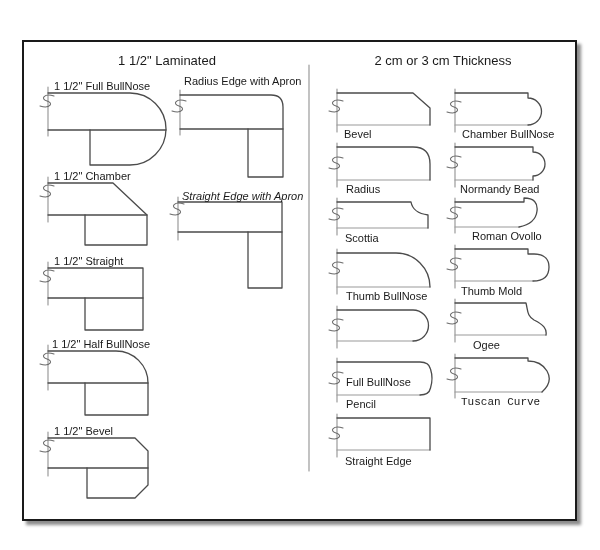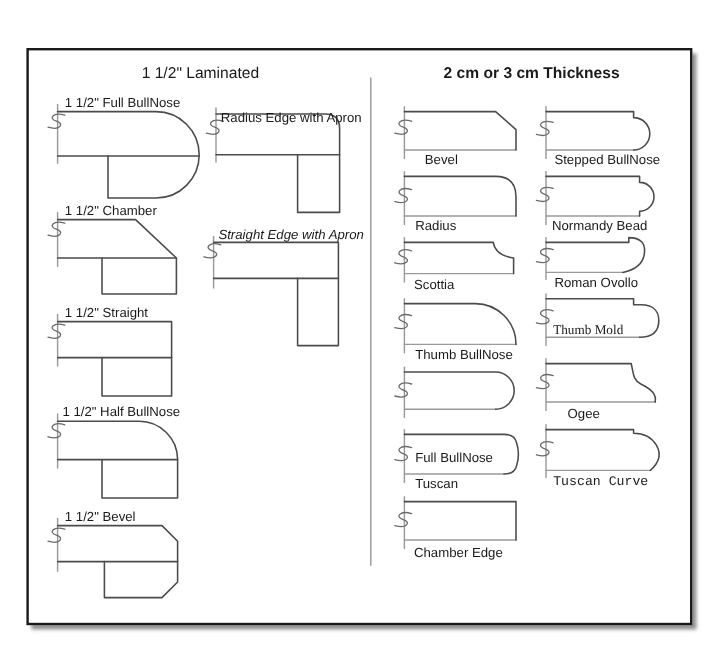"2 cm or 3 cm" #title-right { font-weight: bold -> none }
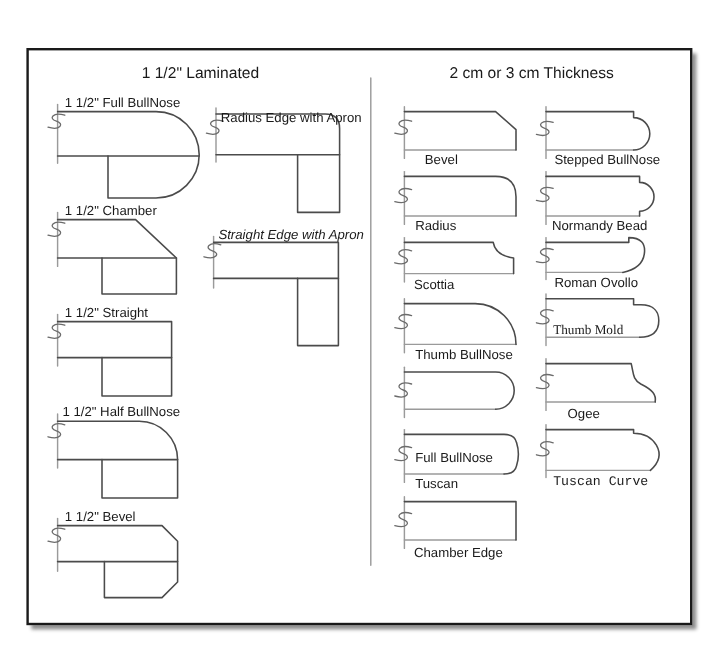"Radius Edge with Apron" div.shape-label { top: 93px -> 75px }
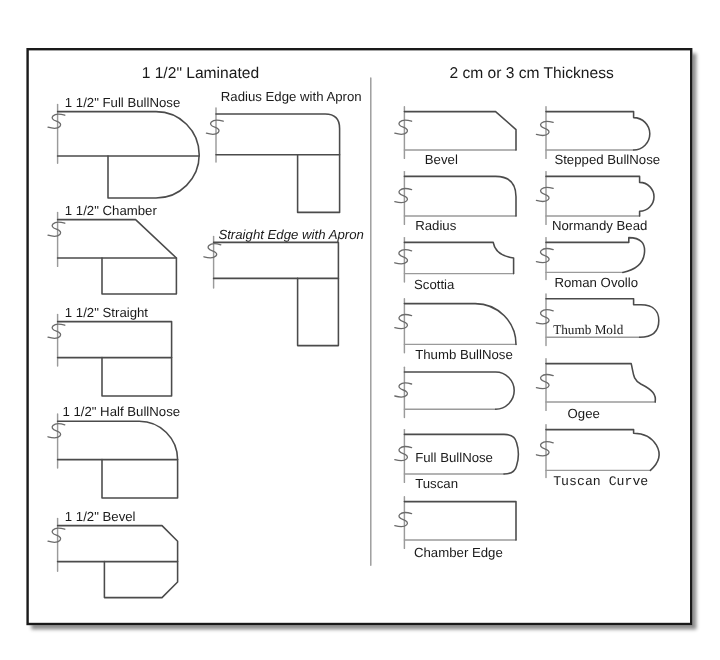"Bevel" div.shape-label { left: 354px -> 344px }
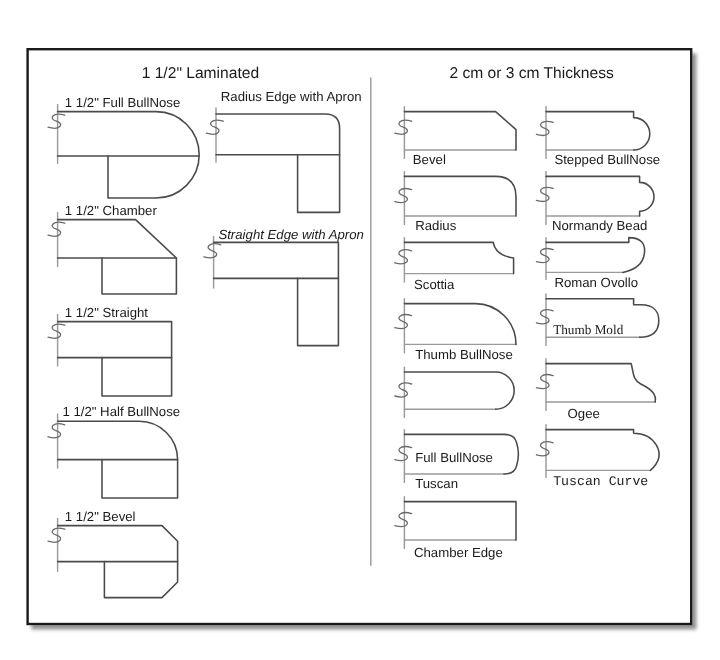"Stepped BullNose" div.shape-label { text: Stepped -> Chamber }
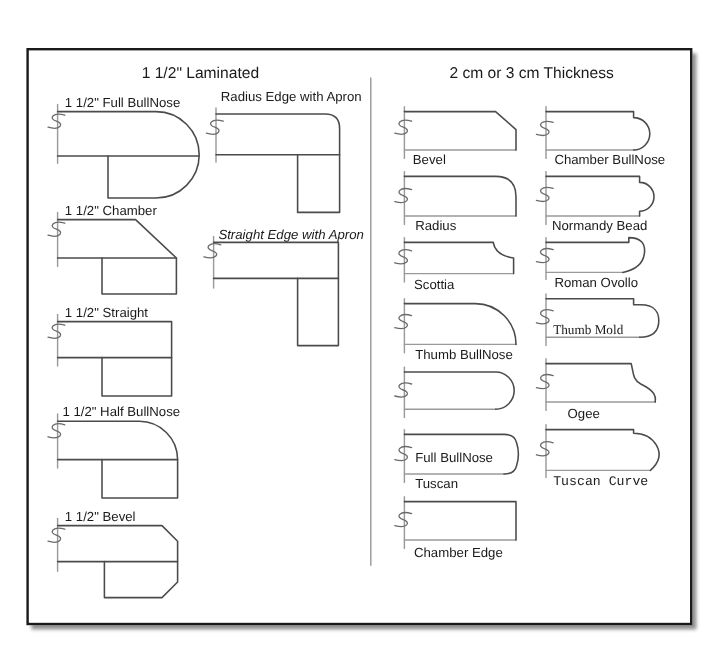"Roman Ovollo" div.shape-label { left: 462px -> 472px }
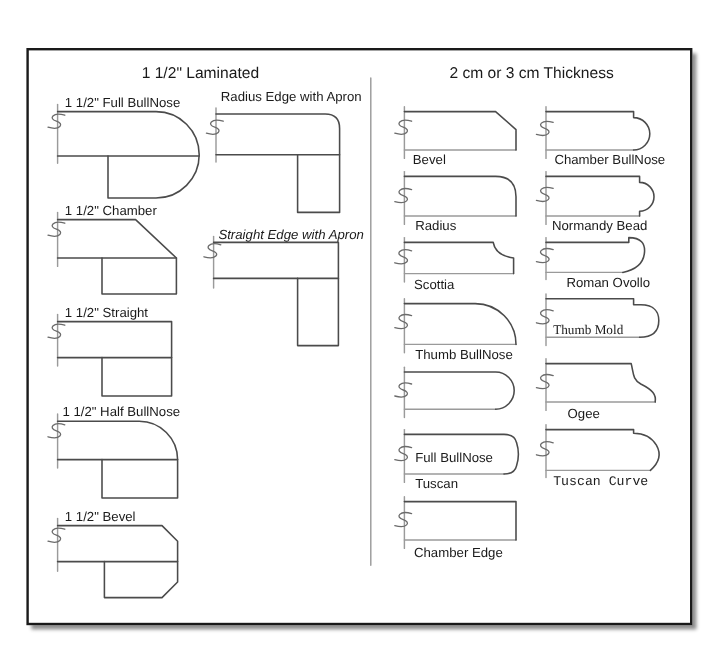"Thumb Mold" div.shape-label { font-family: Liberation Serif, serif -> none; top: 269px -> 285px }
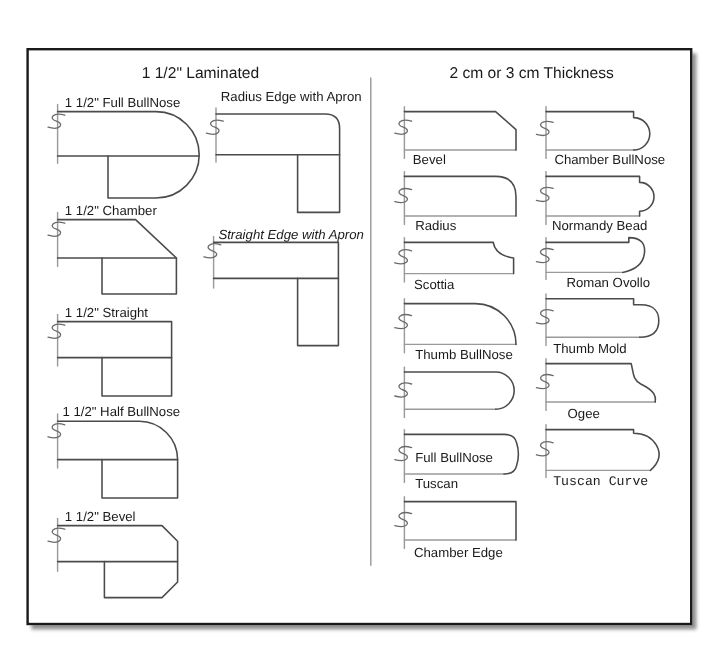"Tuscan" div.shape-label { text: Tuscan -> Pencil }
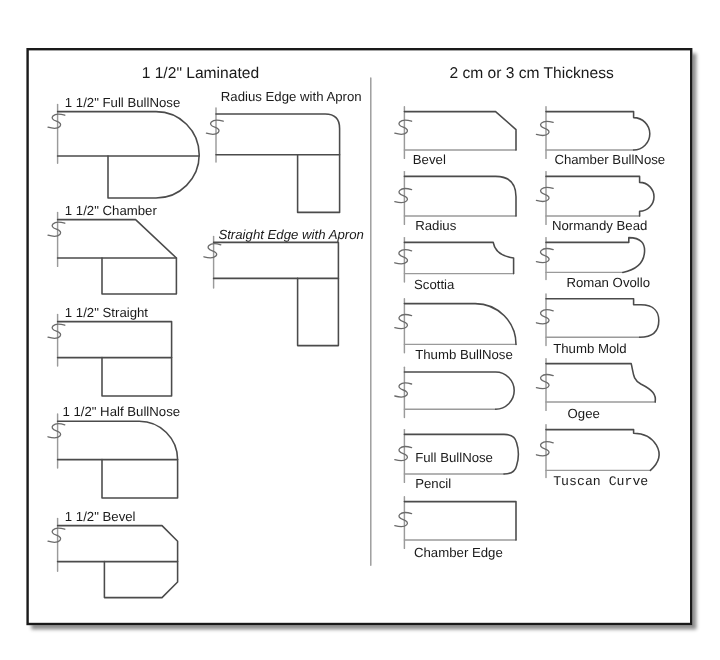"Chamber Edge" div.shape-label { text: Chamber -> Straight }
